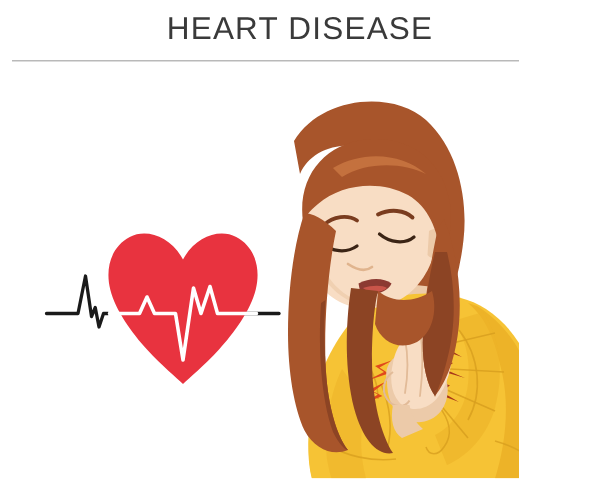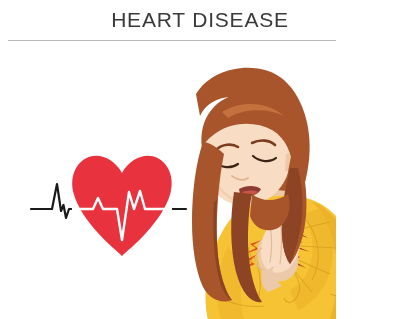"HEART DISEASE" #page { padding-left: none -> 10px }
